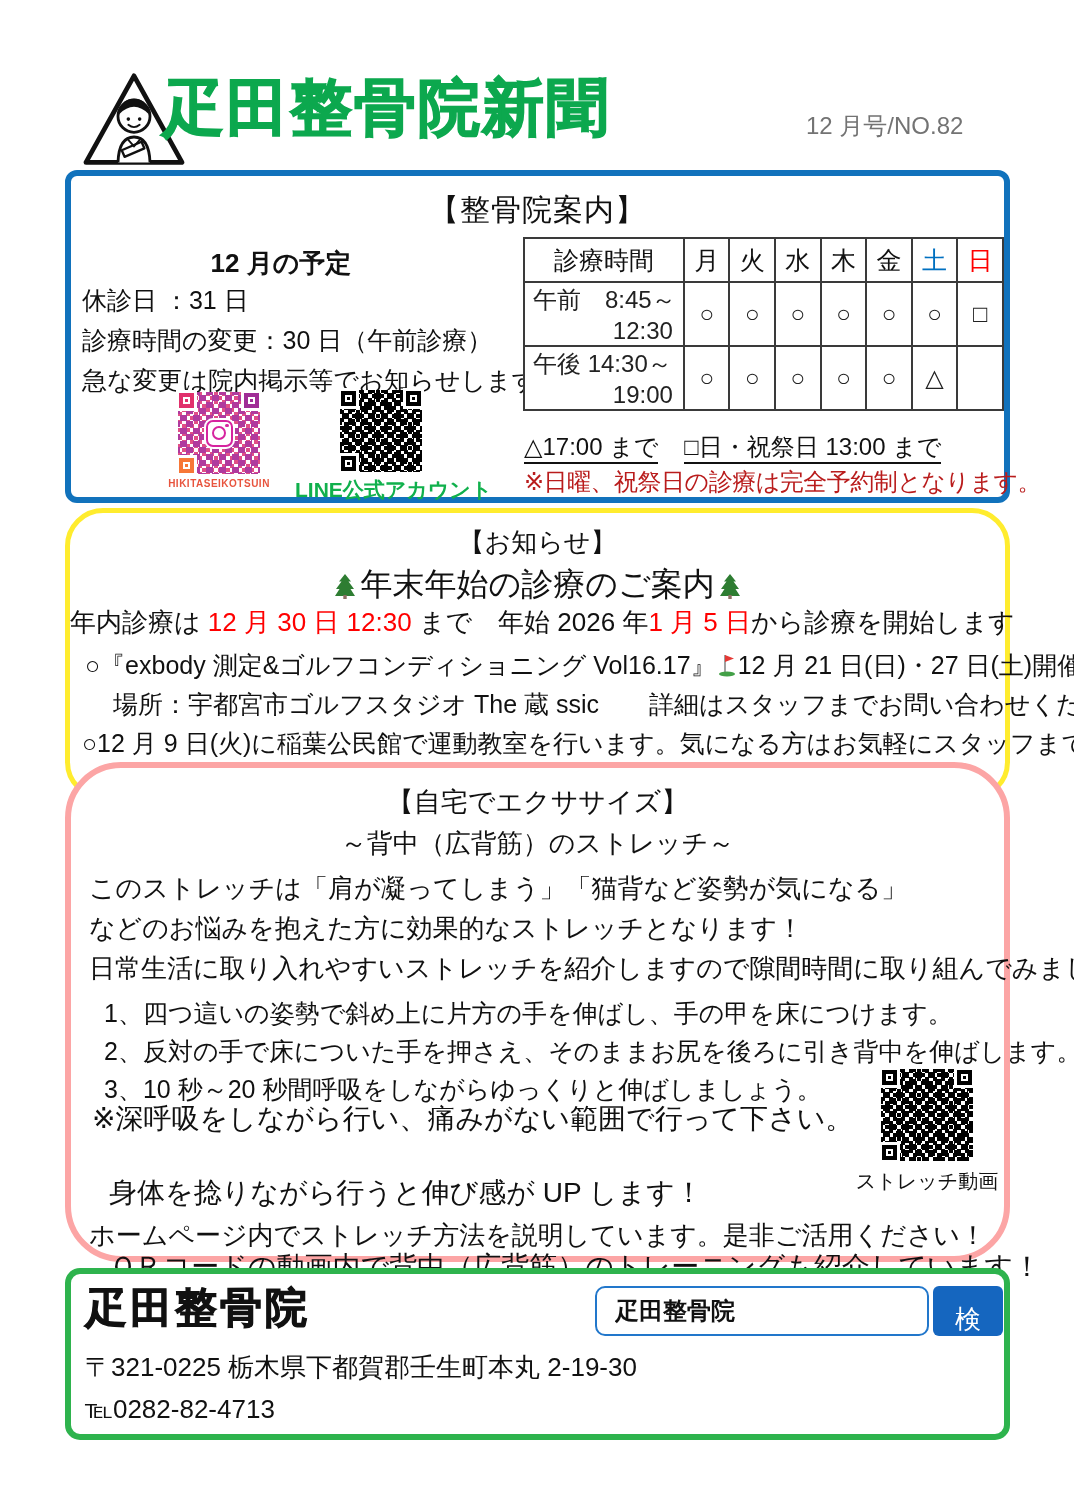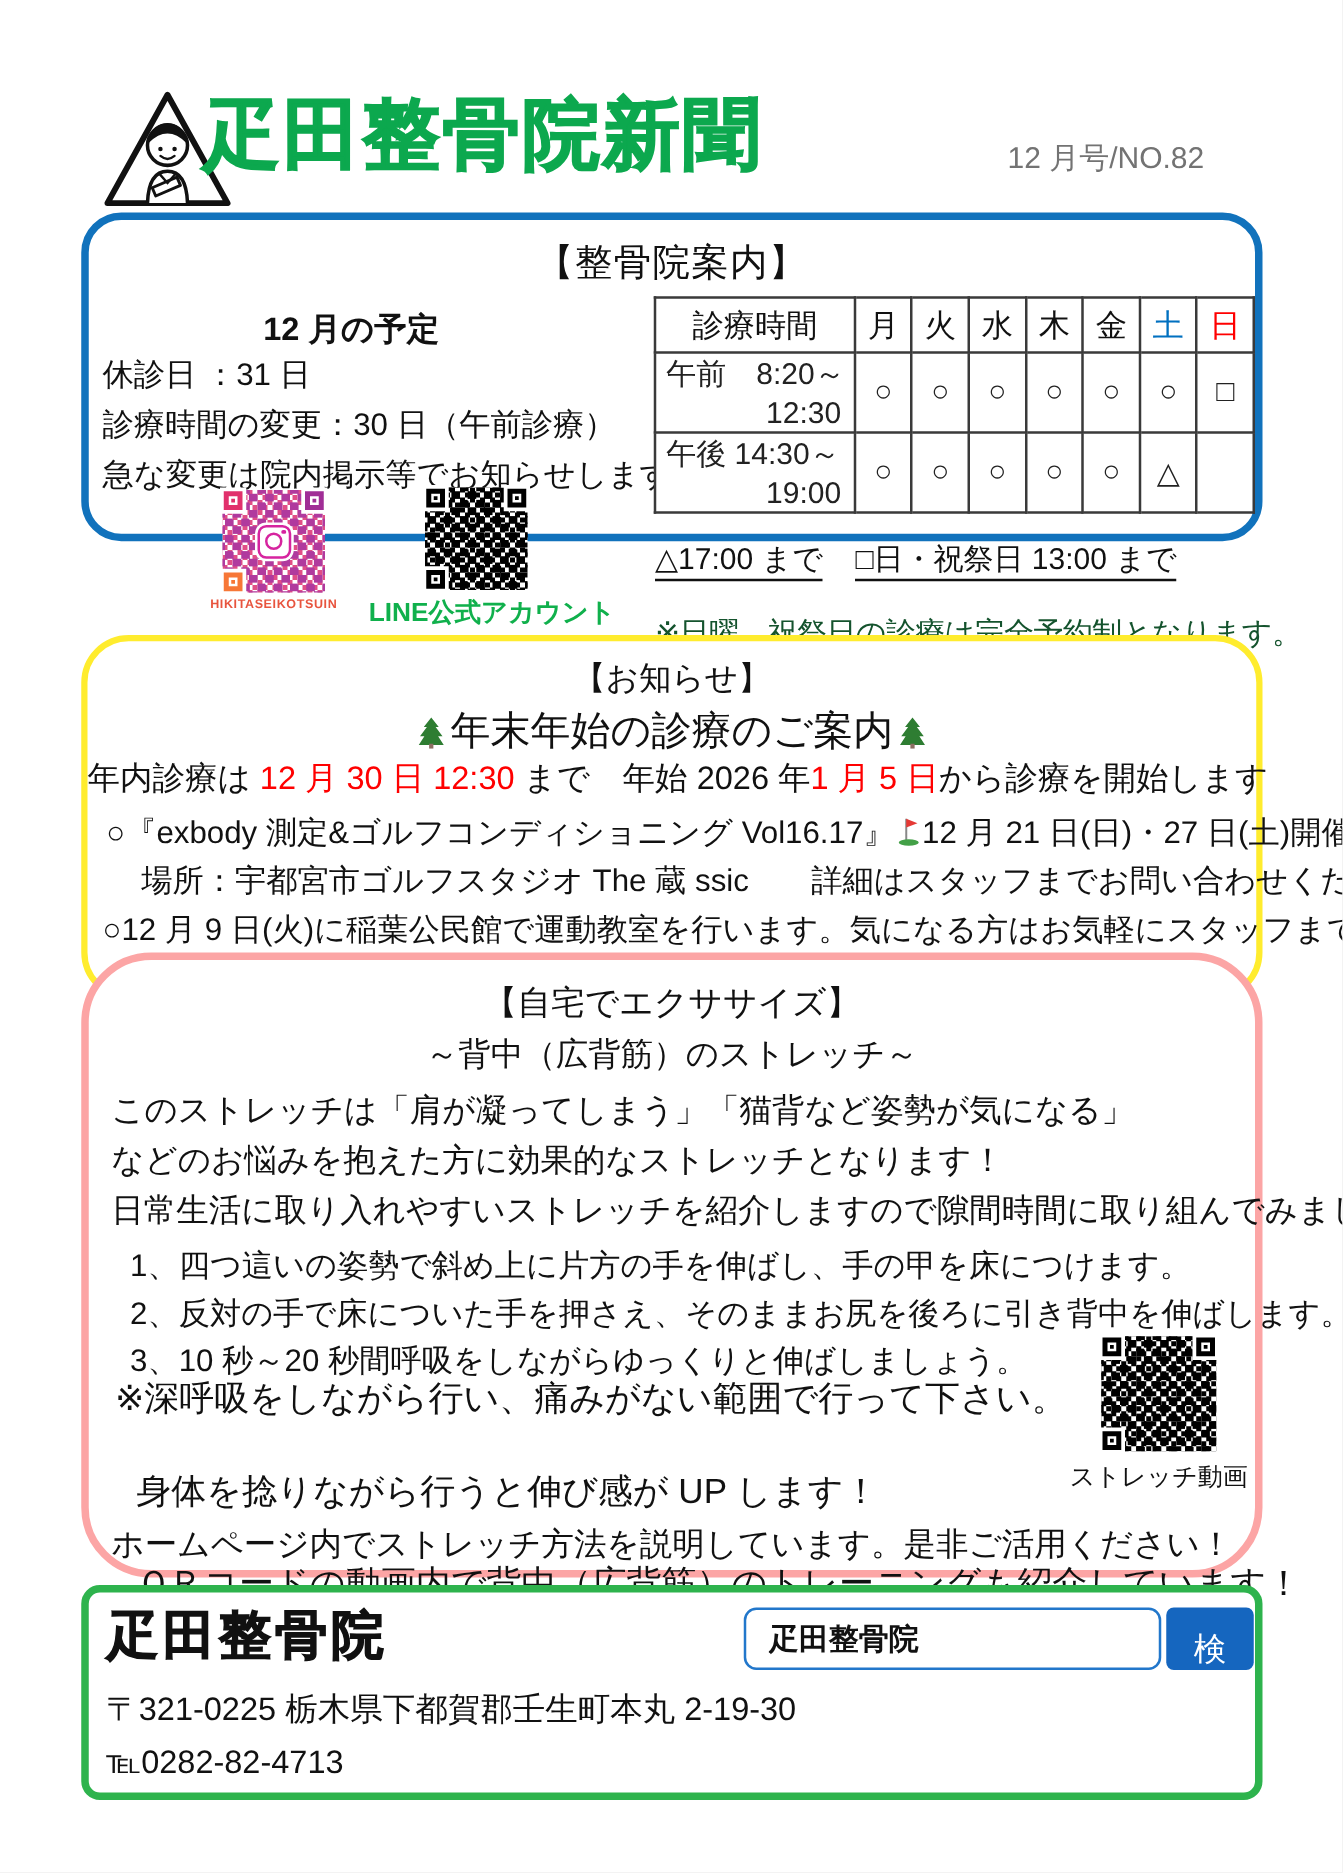"【整骨院案内】" .box-info { border-radius: 32px -> 12px; height: 263px -> 333px }
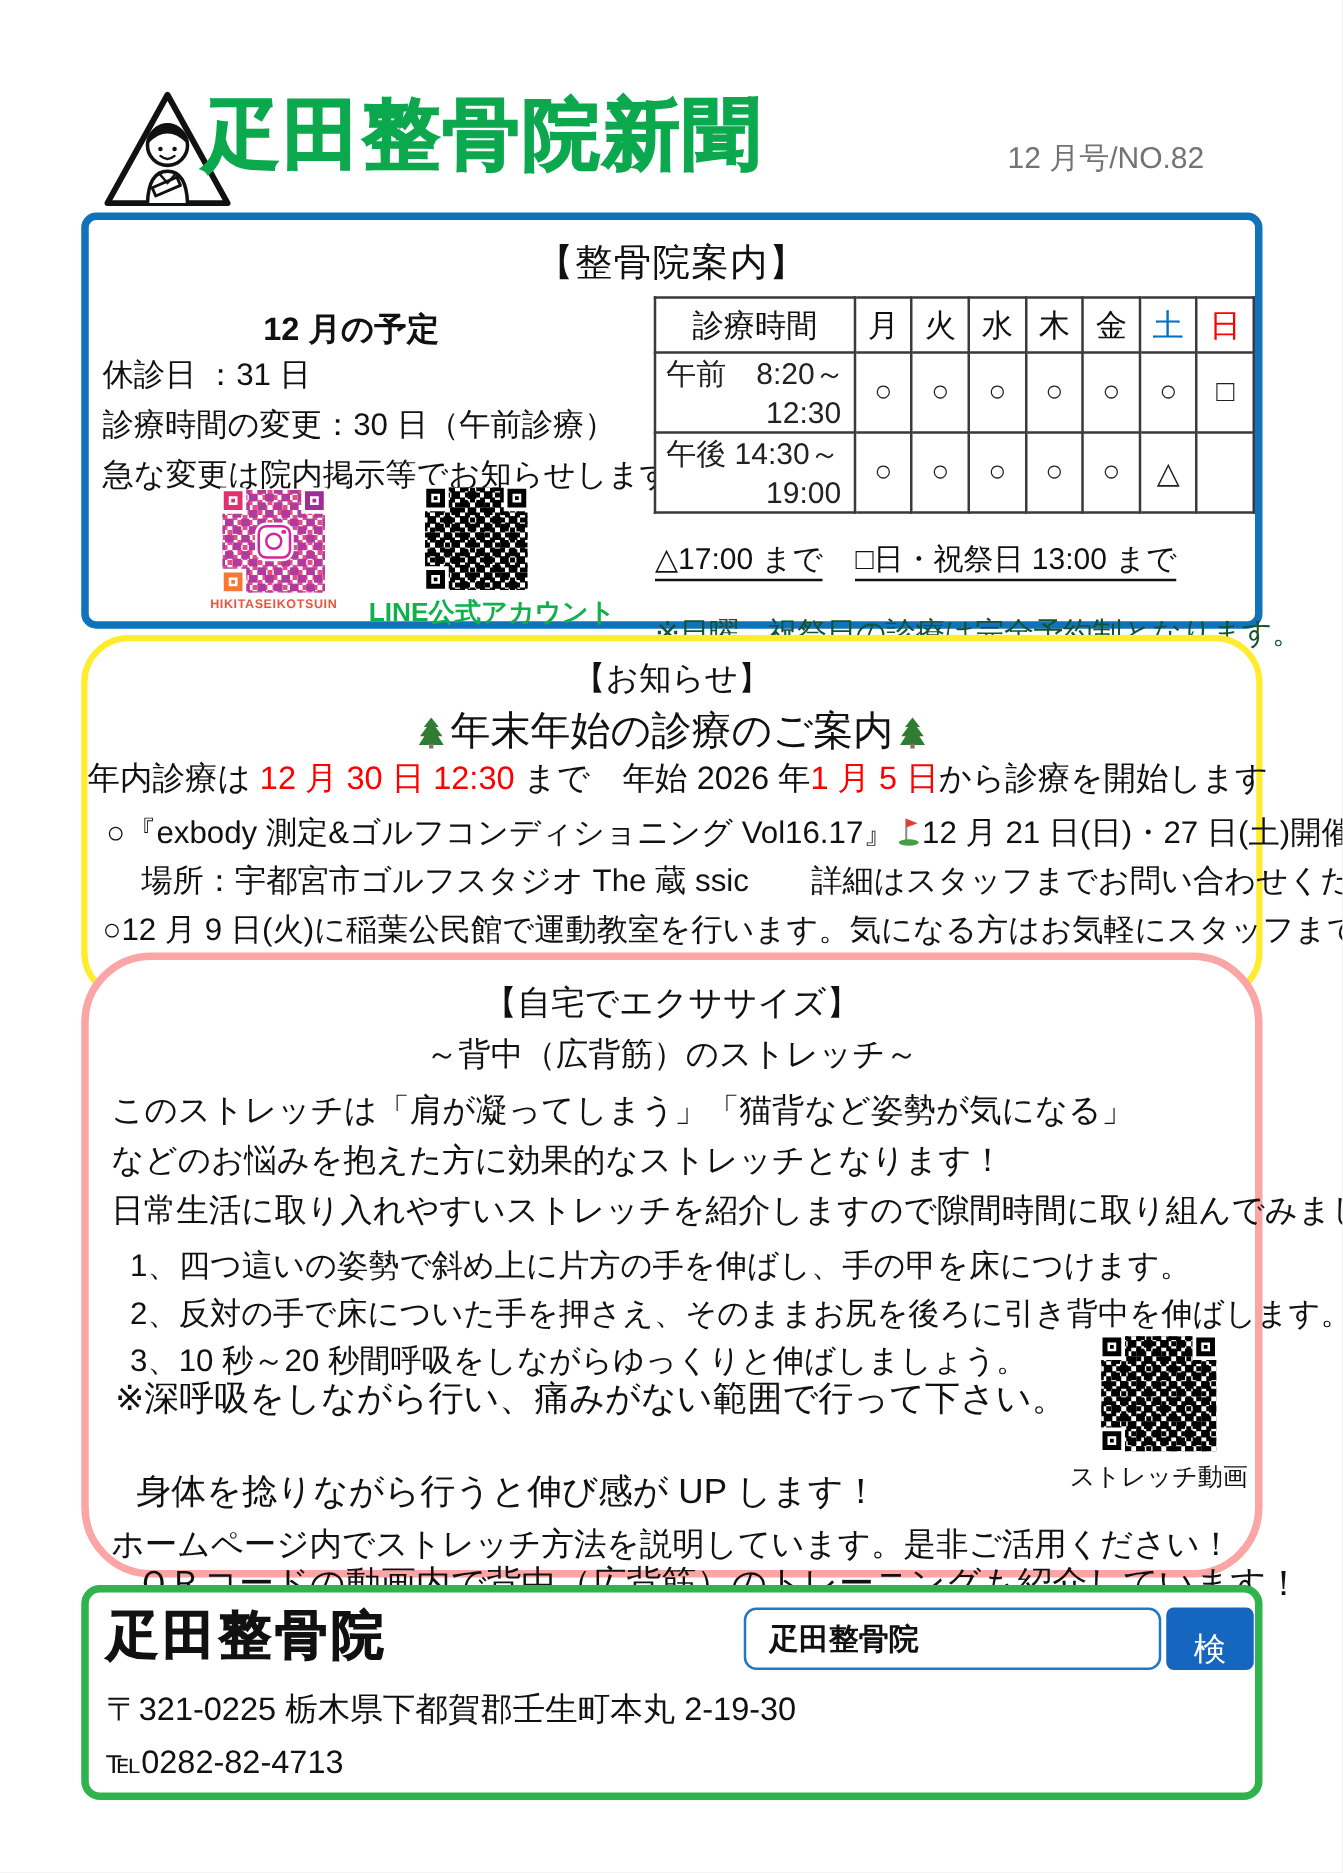"午前 8:20～" span.tlabel { text: 8:20 -> 8:45 }
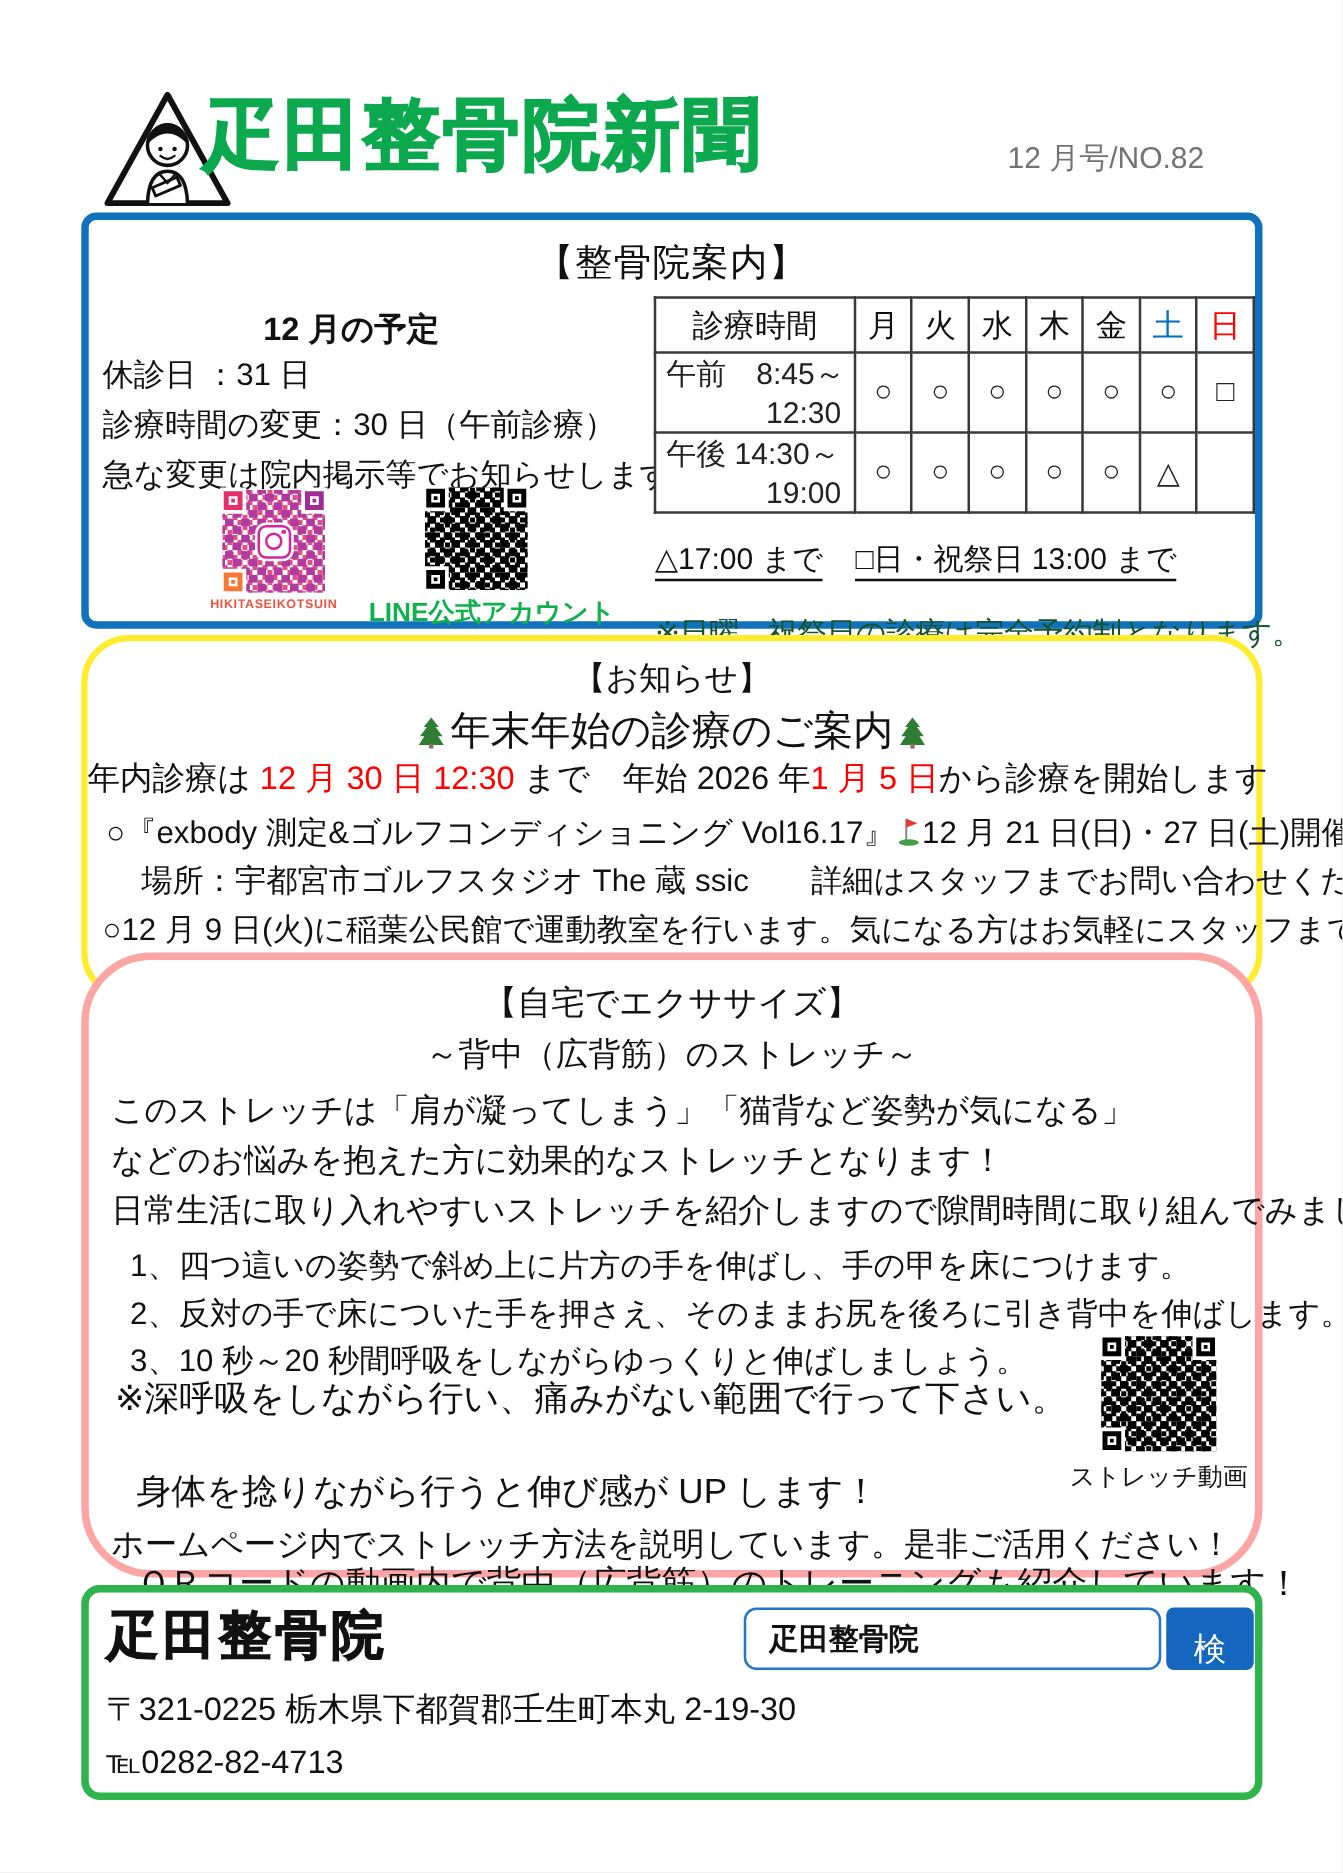"※日曜、祝祭日の診療は完全予約制となります。" .alert-note { color: #14532d -> #b91c1c; margin-top: 24px -> none }
